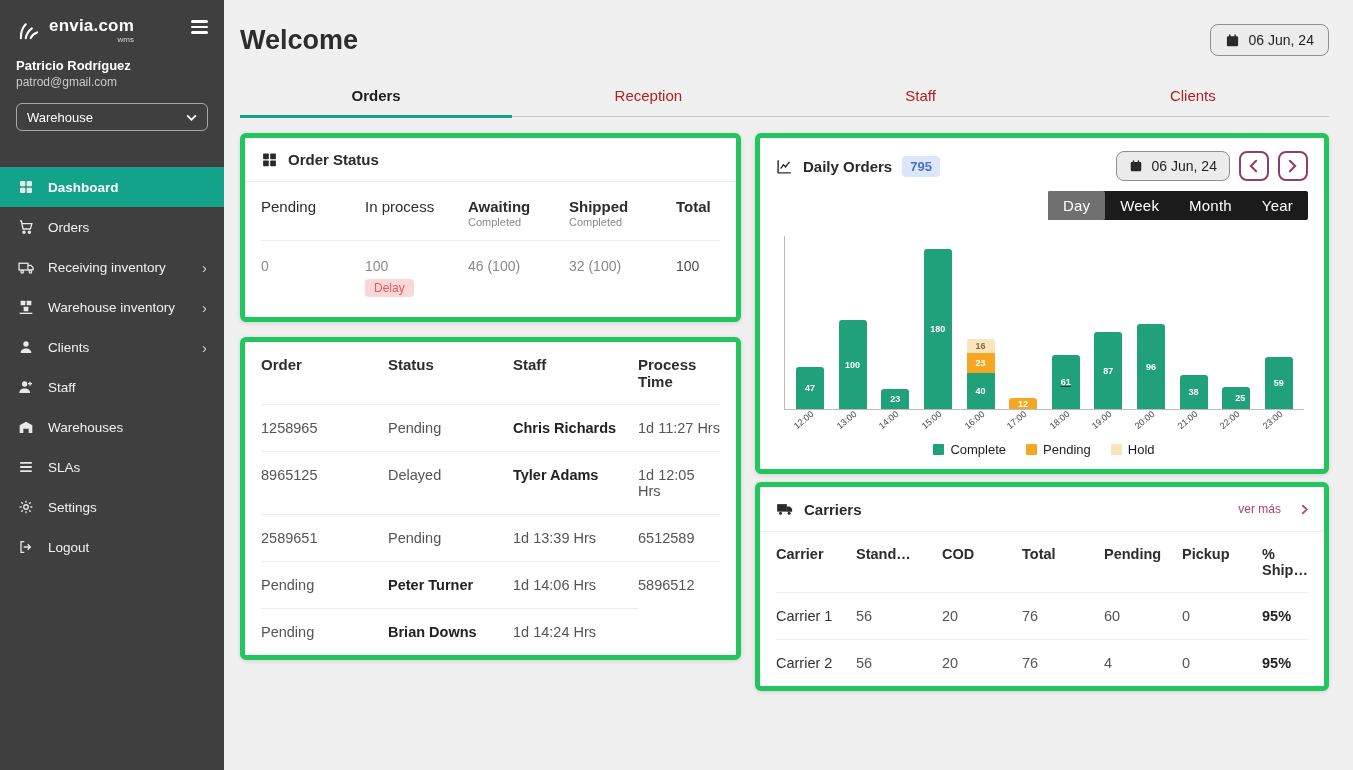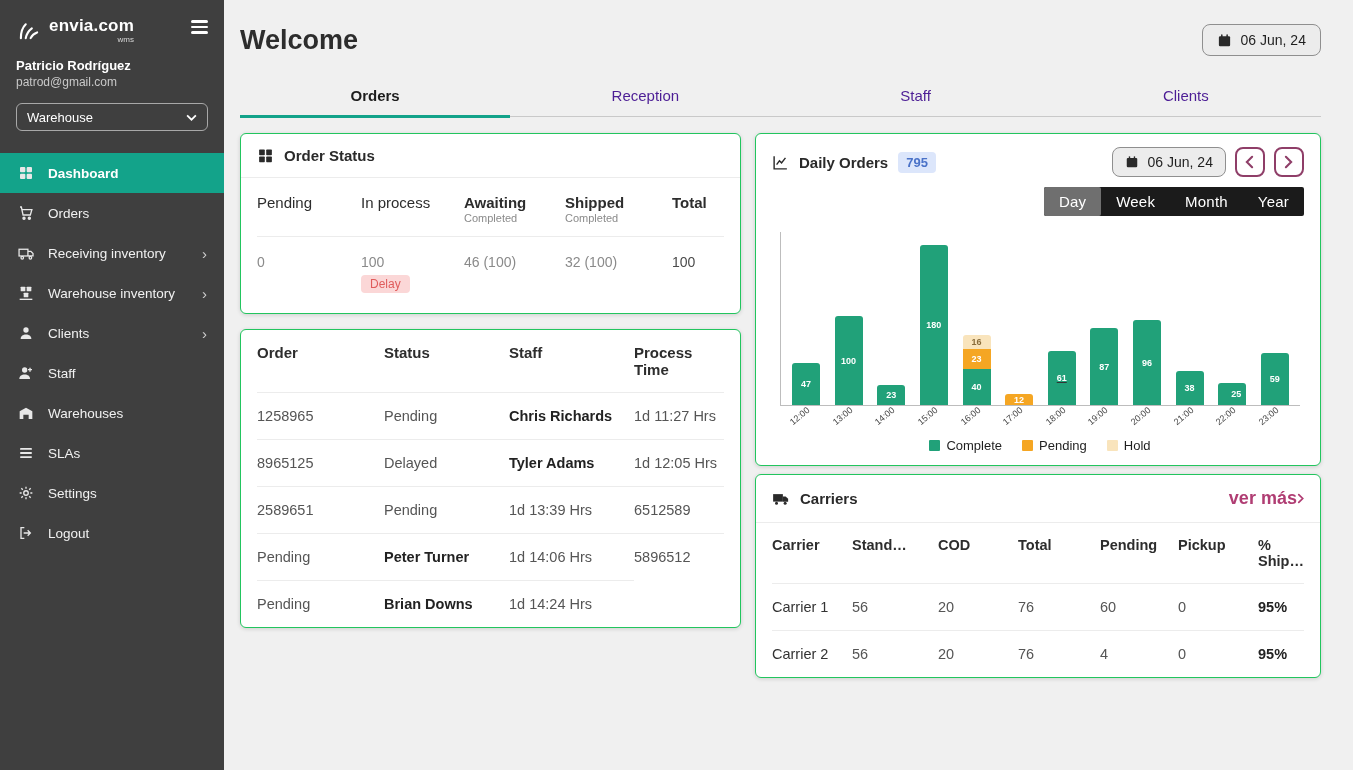"Reception" .tab { color: #4c1d95 -> #b91c1c }
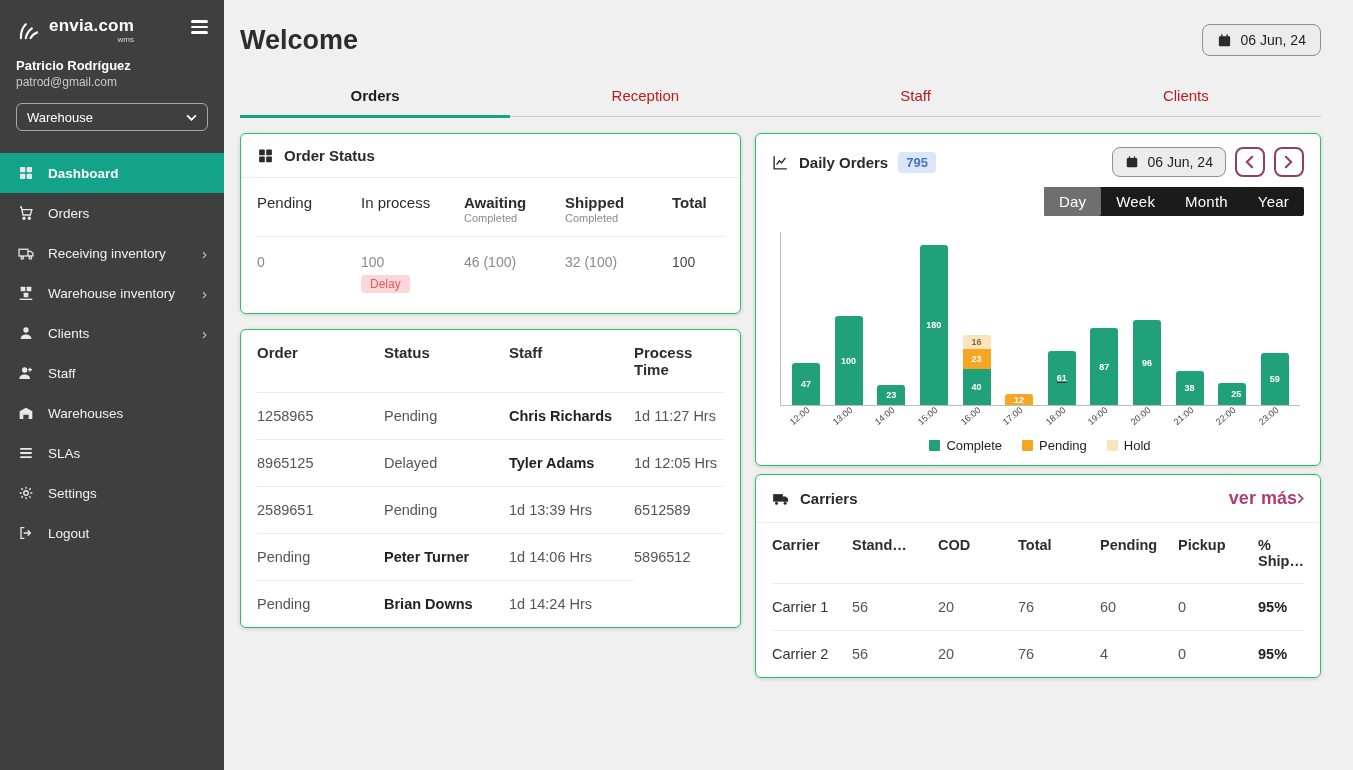"Order Status" .card { border: 1px solid #22c55e -> 5px solid #22c55e }
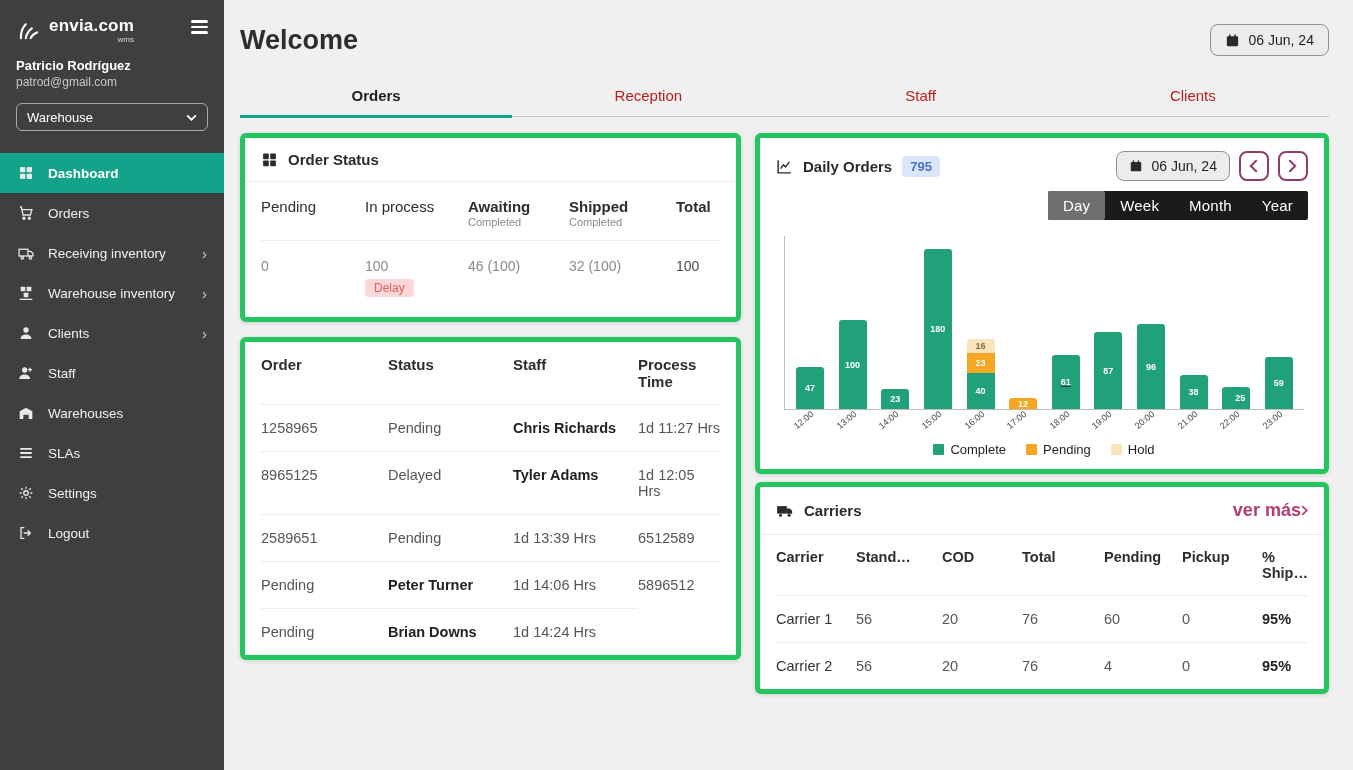"Dashboard" .nav { margin-top: 22px -> 36px }
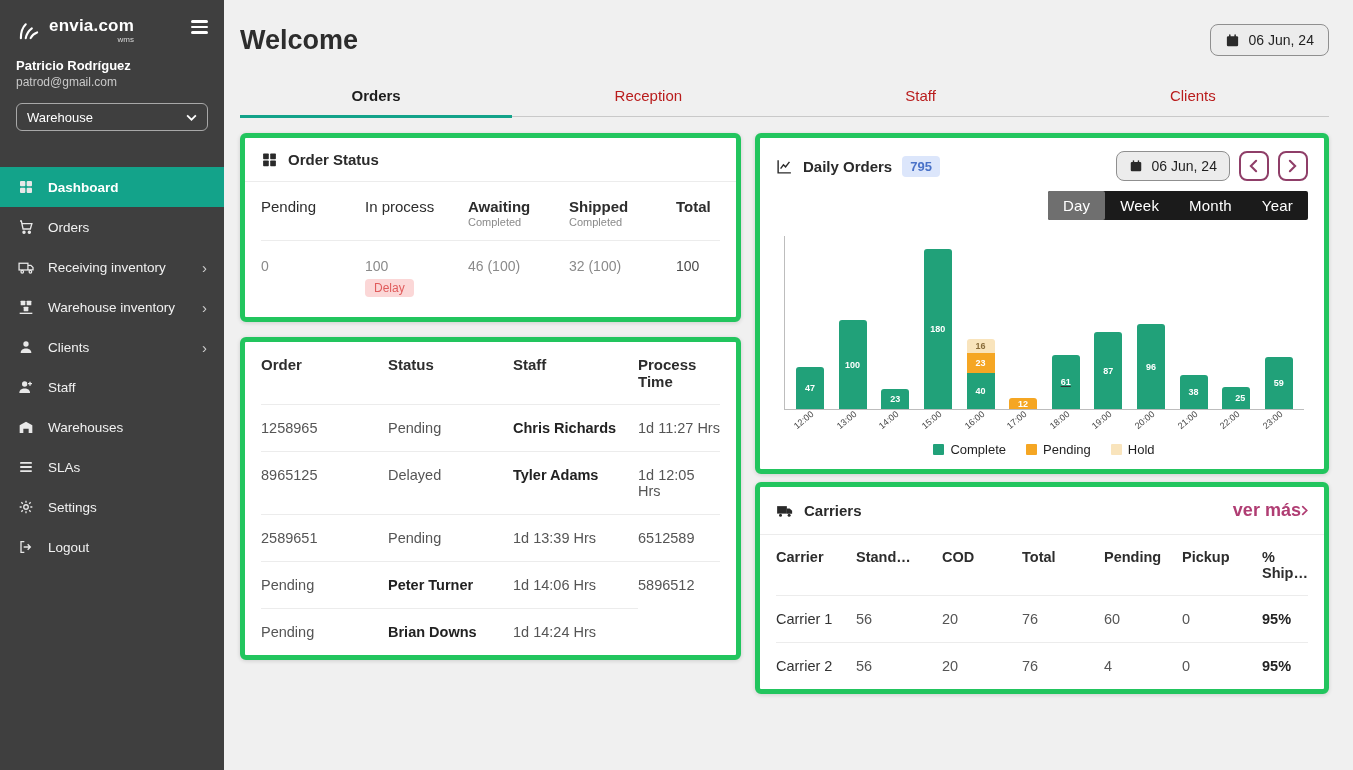"ver más" .vermas { font-size: 18px -> 12px; font-weight: bold -> normal; gap: 0 -> 20px }
